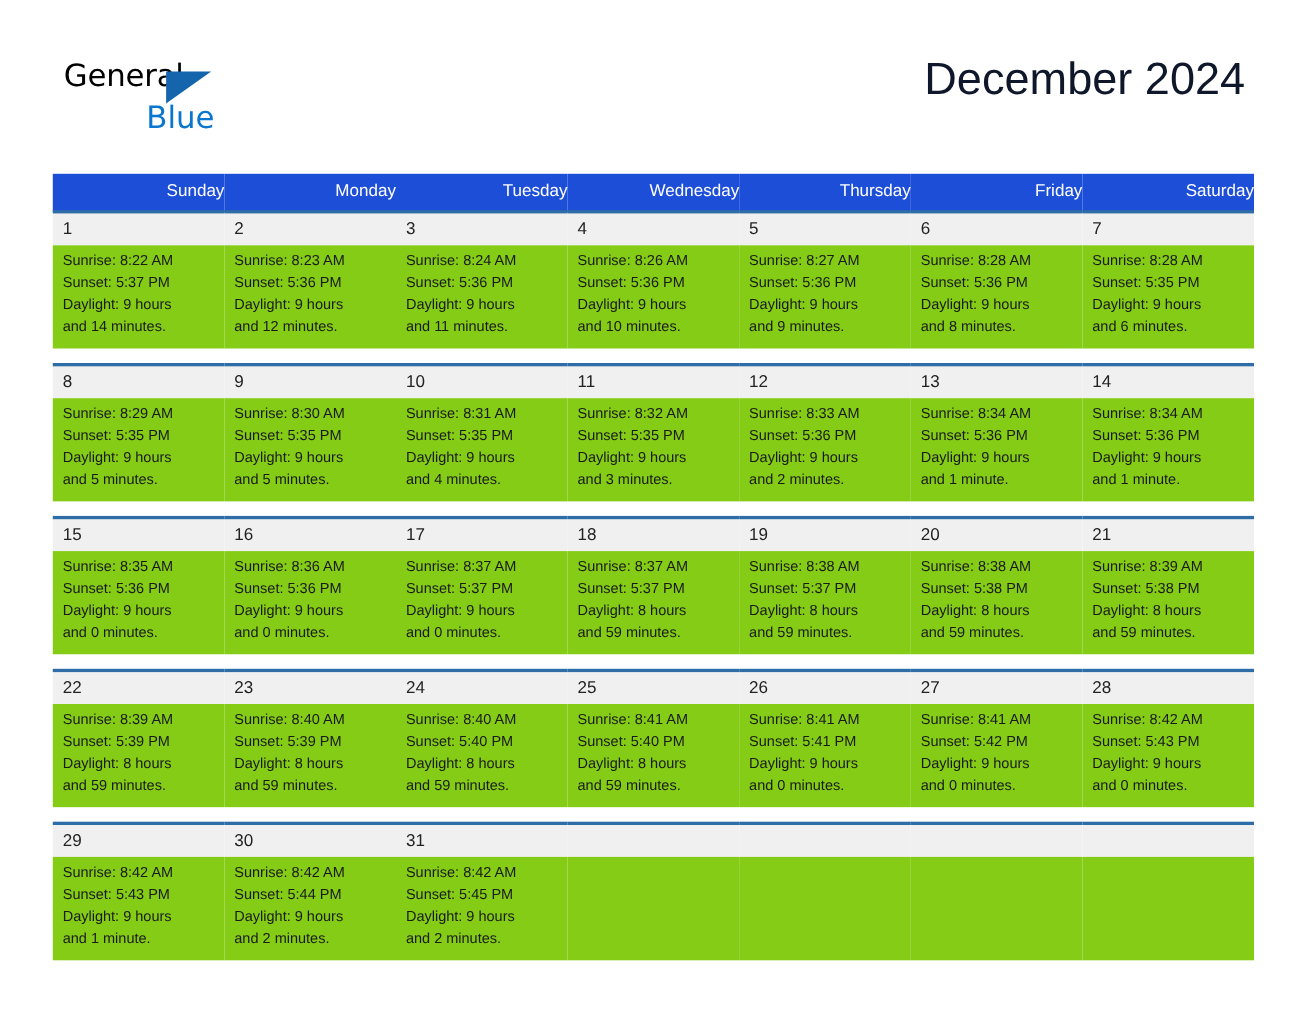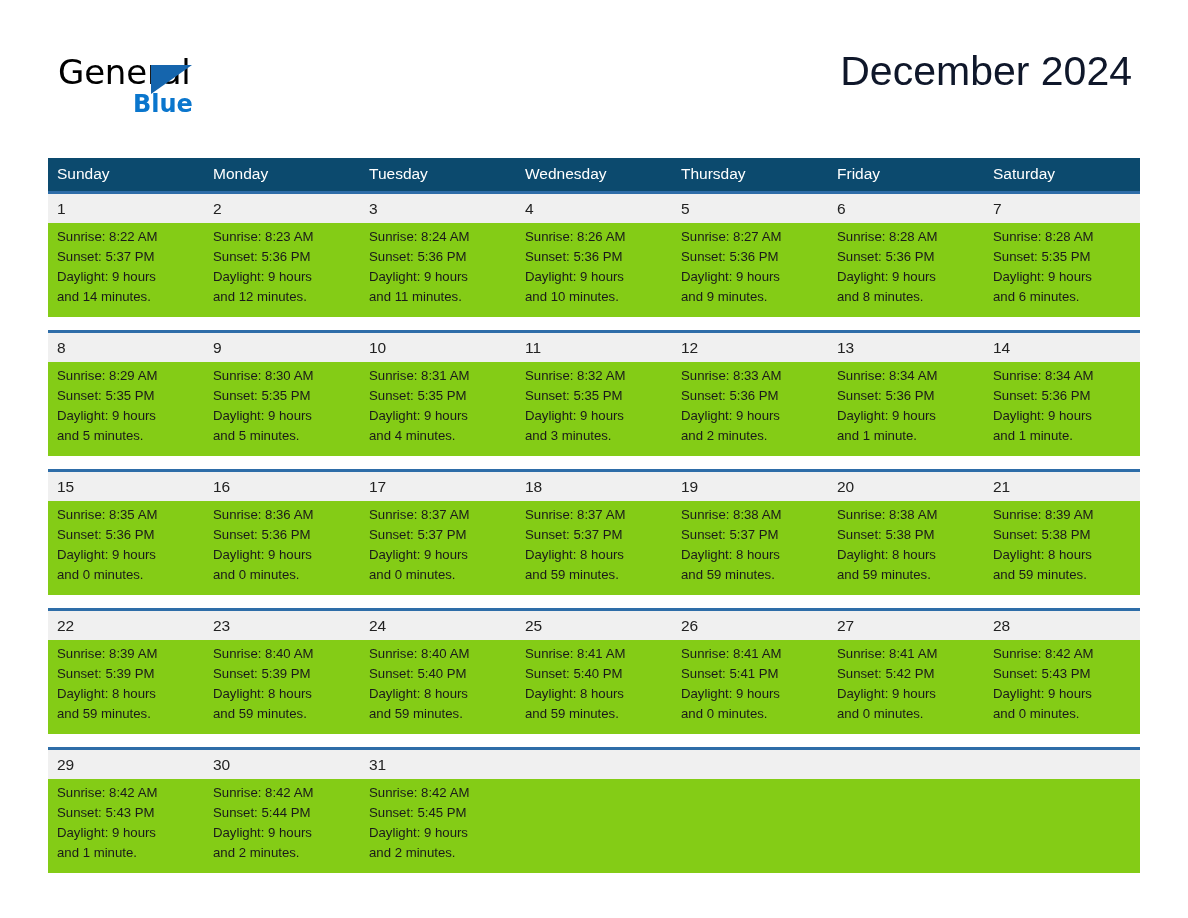"General" .logo-general { font-size: 34px -> 28px }
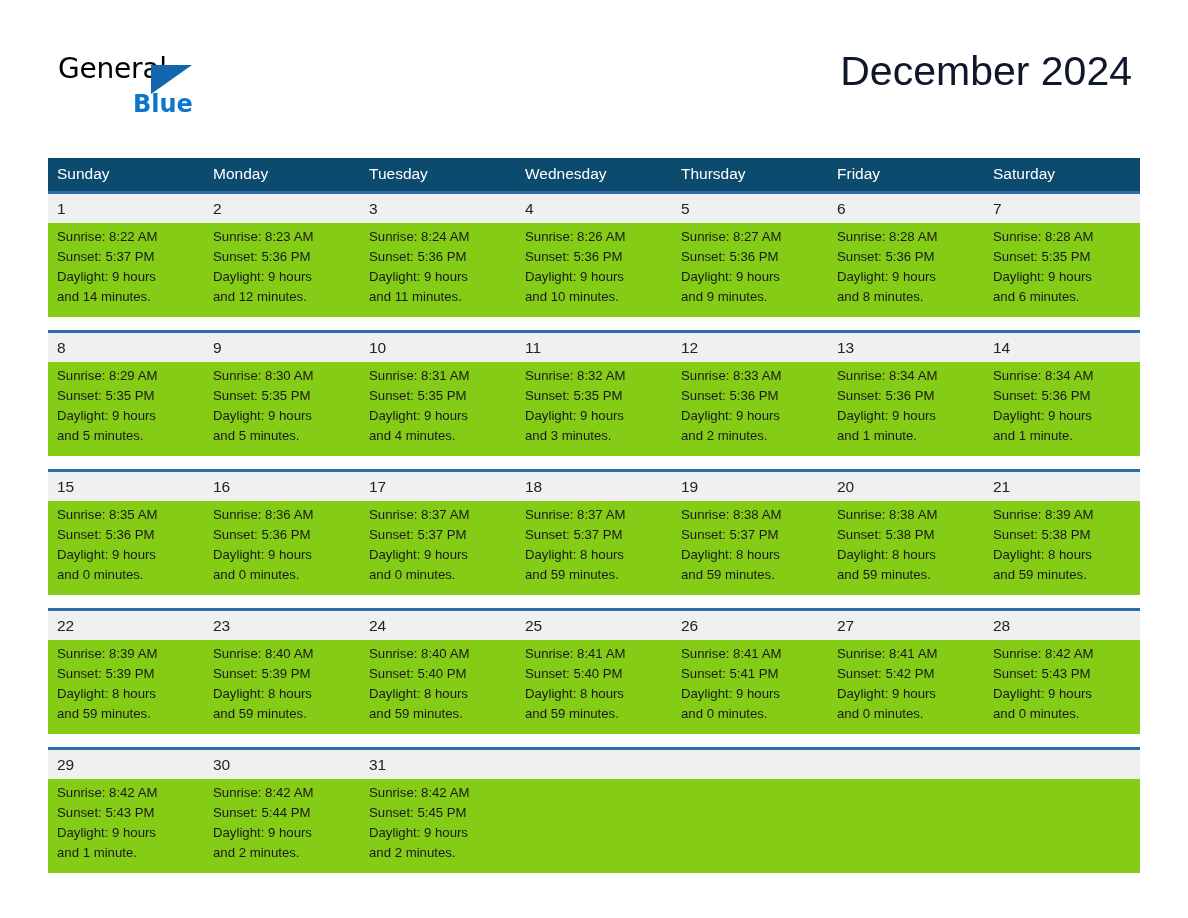"Blue" .logo-blue { font-size: 24px -> 28px; font-weight: 700 -> 400 }
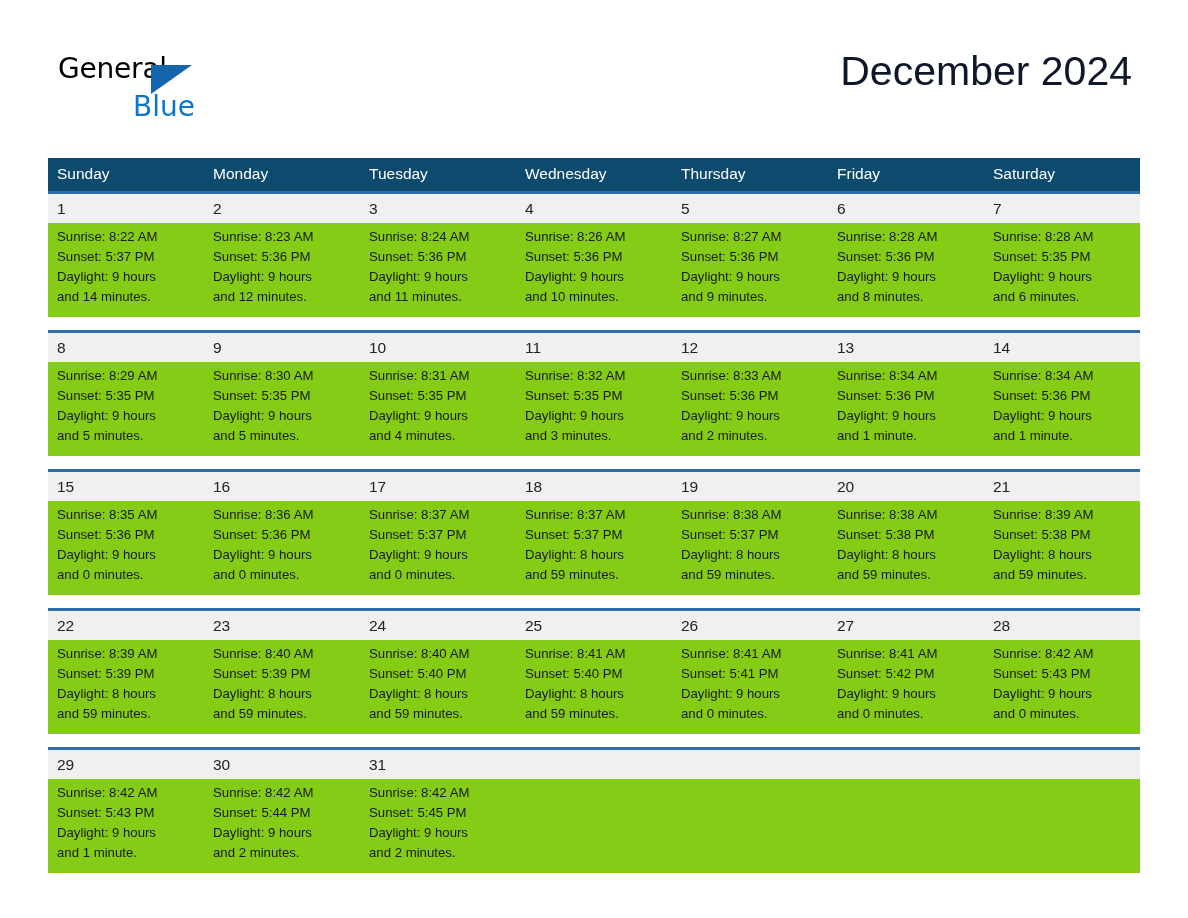"Sunday" thead th { background: #0c4a6e -> #1d4ed8; text-align: left -> right }
